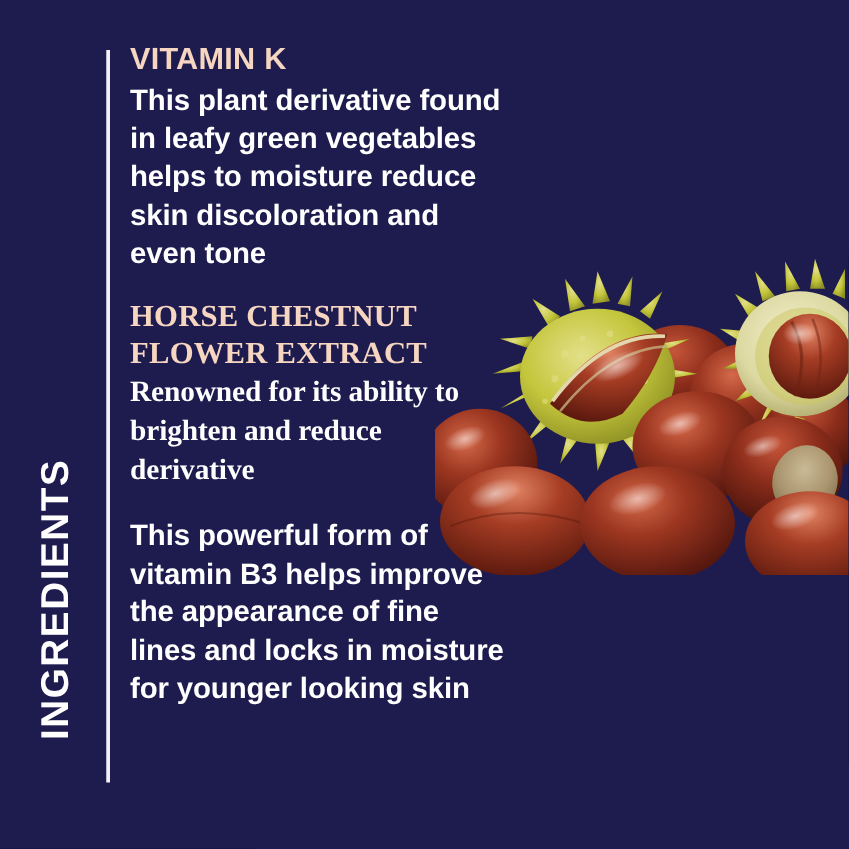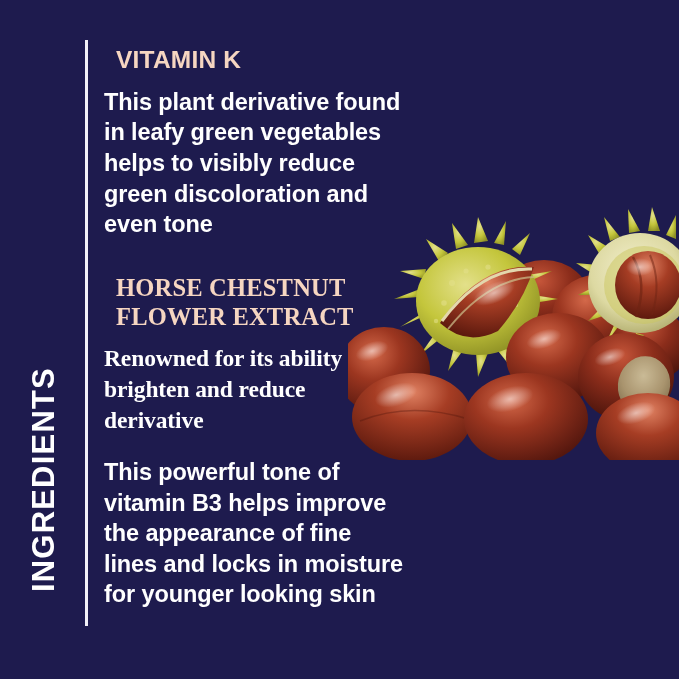"VITAMIN K" .block-heading { margin: 12px -> 0 }
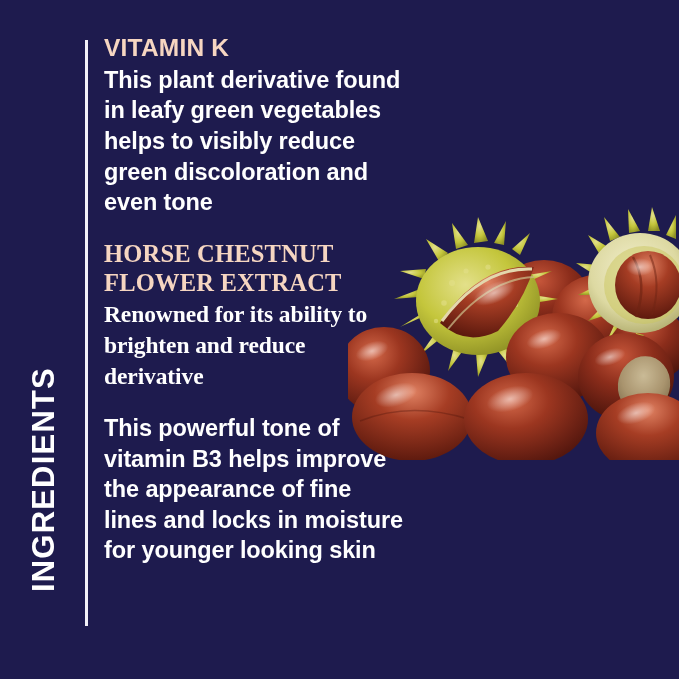"This plant derivative found in" p.block-body { text: visibly reduce green -> moisture reduce skin }
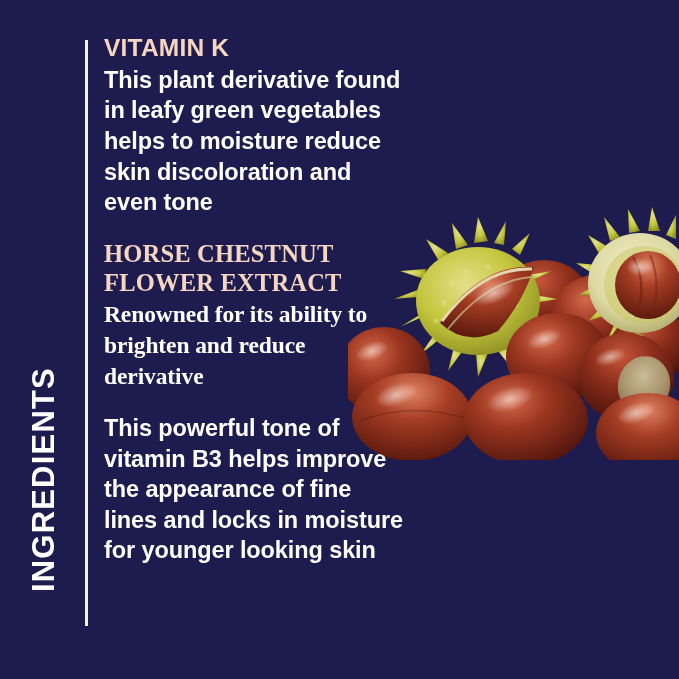"This powerful tone of vitamin" p.block-body { text: tone -> form }
